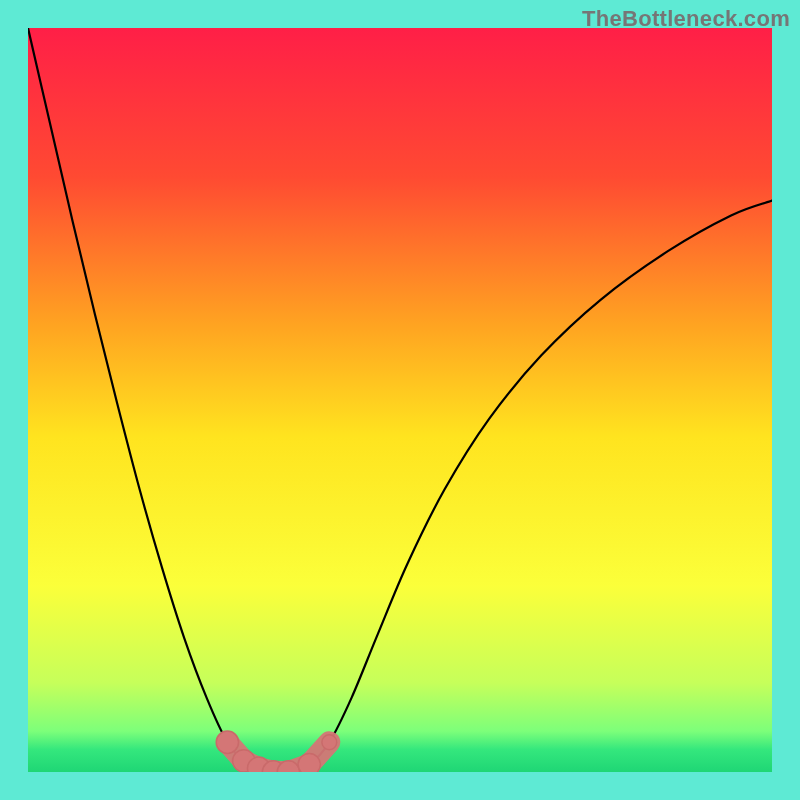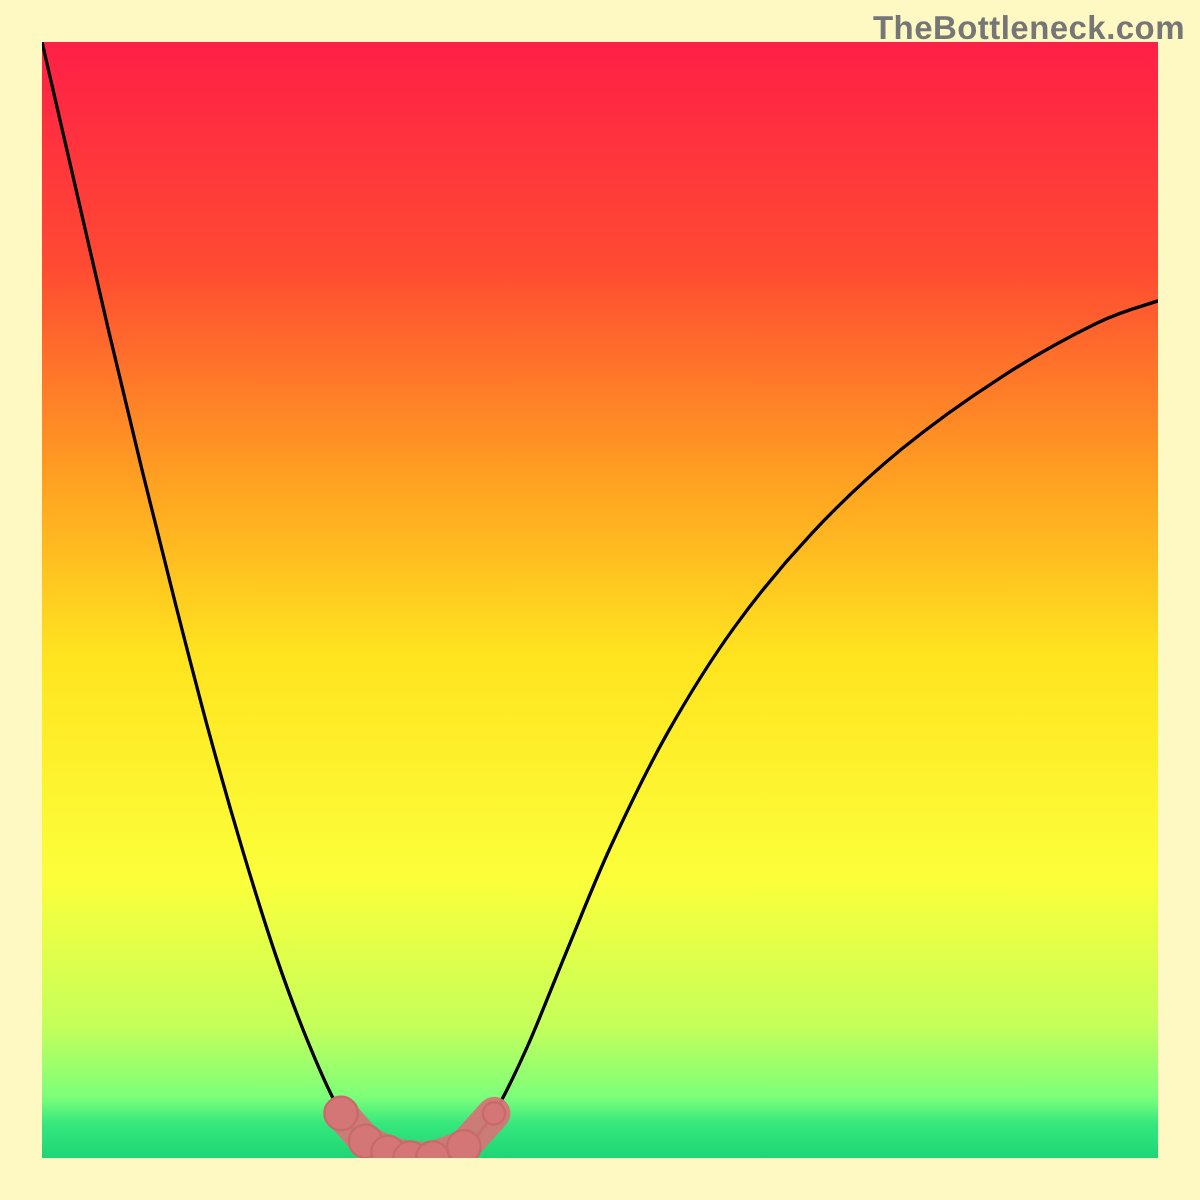"TheBottleneck.com" .frame { background: #fef9c3 -> #5eead4 }
